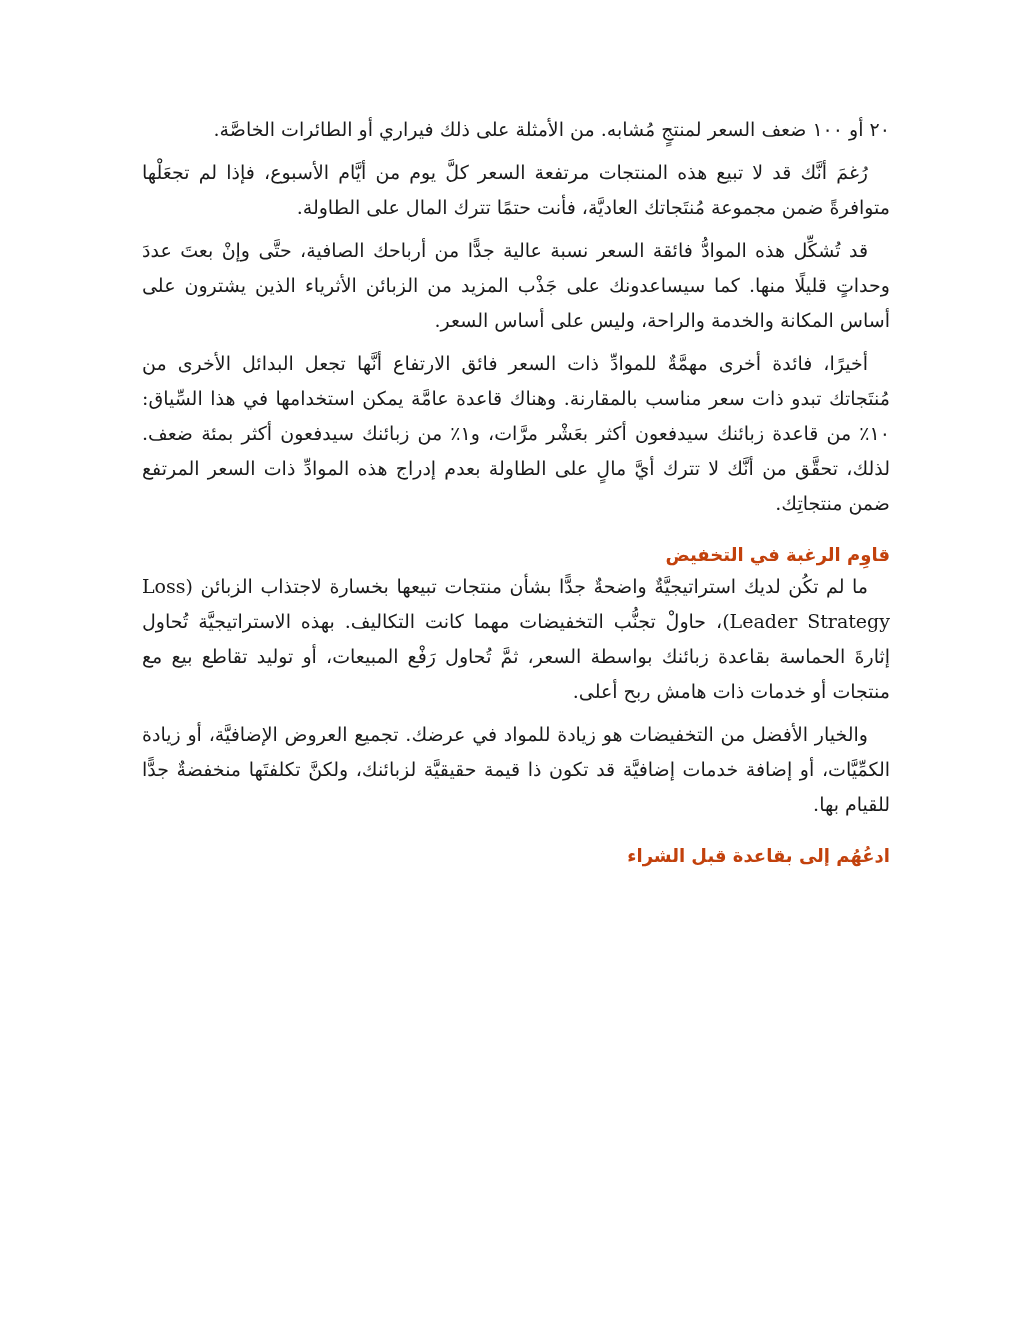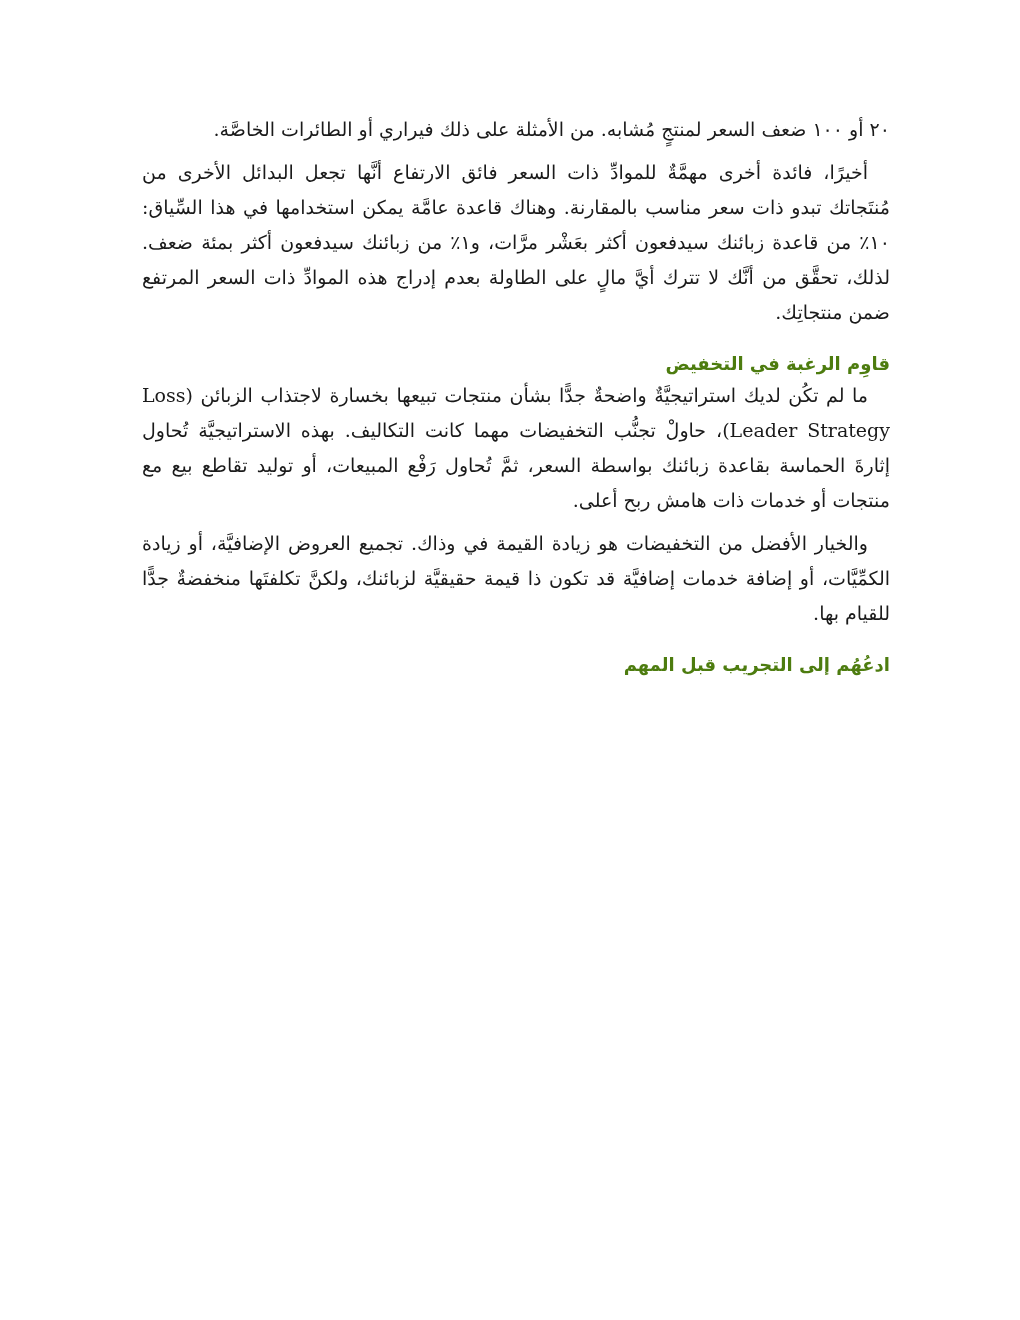"رُغمَ أنَّك قد لا تبيع" p.para { html: none -> <p>رُغمَ أنَّك قد لا تبيع هذه المنتجات مرتفعة السعر كلَّ يوم من أيَّام الأسبوع، فإذا لم تجعَلْها متوافرةً ضمن مجموعة مُنتَجاتك العاديَّة، فأنت حتمًا تترك المال على الطاولة.</p> }
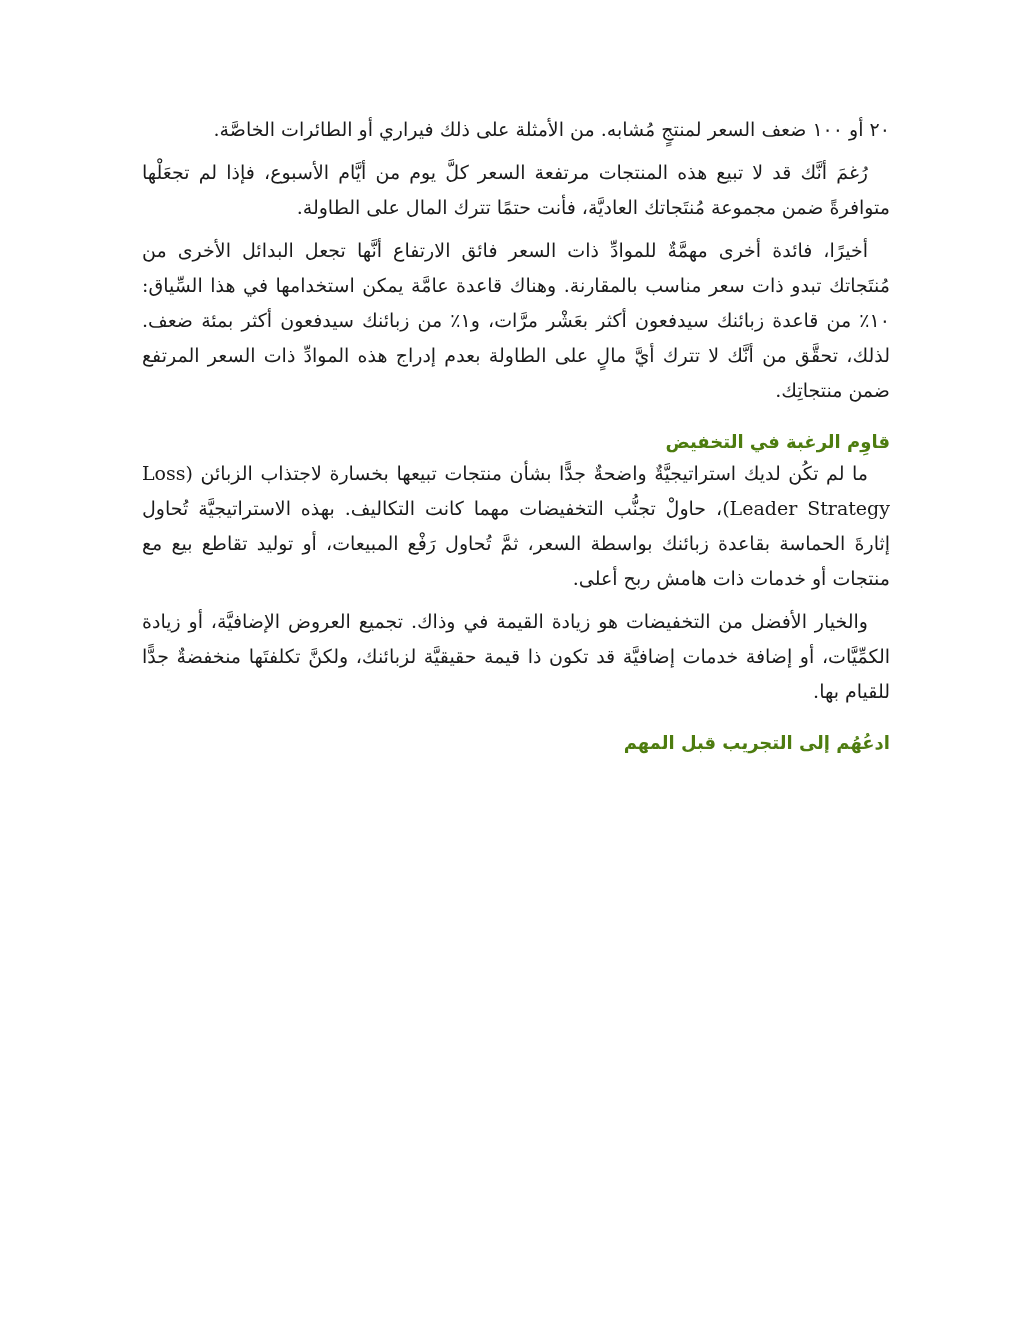"قد تُشكِّل هذه الموادُّ فائقة" p.para { html: none -> <p>قد تُشكِّل هذه الموادُّ فائقة السعر نسبة عالية جدًّا من أرباحك الصافية، حتَّى وإنْ بعتَ عددَ وحداتٍ قليلًا منها. كما سيساعدونك على جَذْب المزيد من الزبائن الأثرياء الذين يشترون على أساس المكانة والخدمة والراحة، وليس على أساس السعر.</p> }
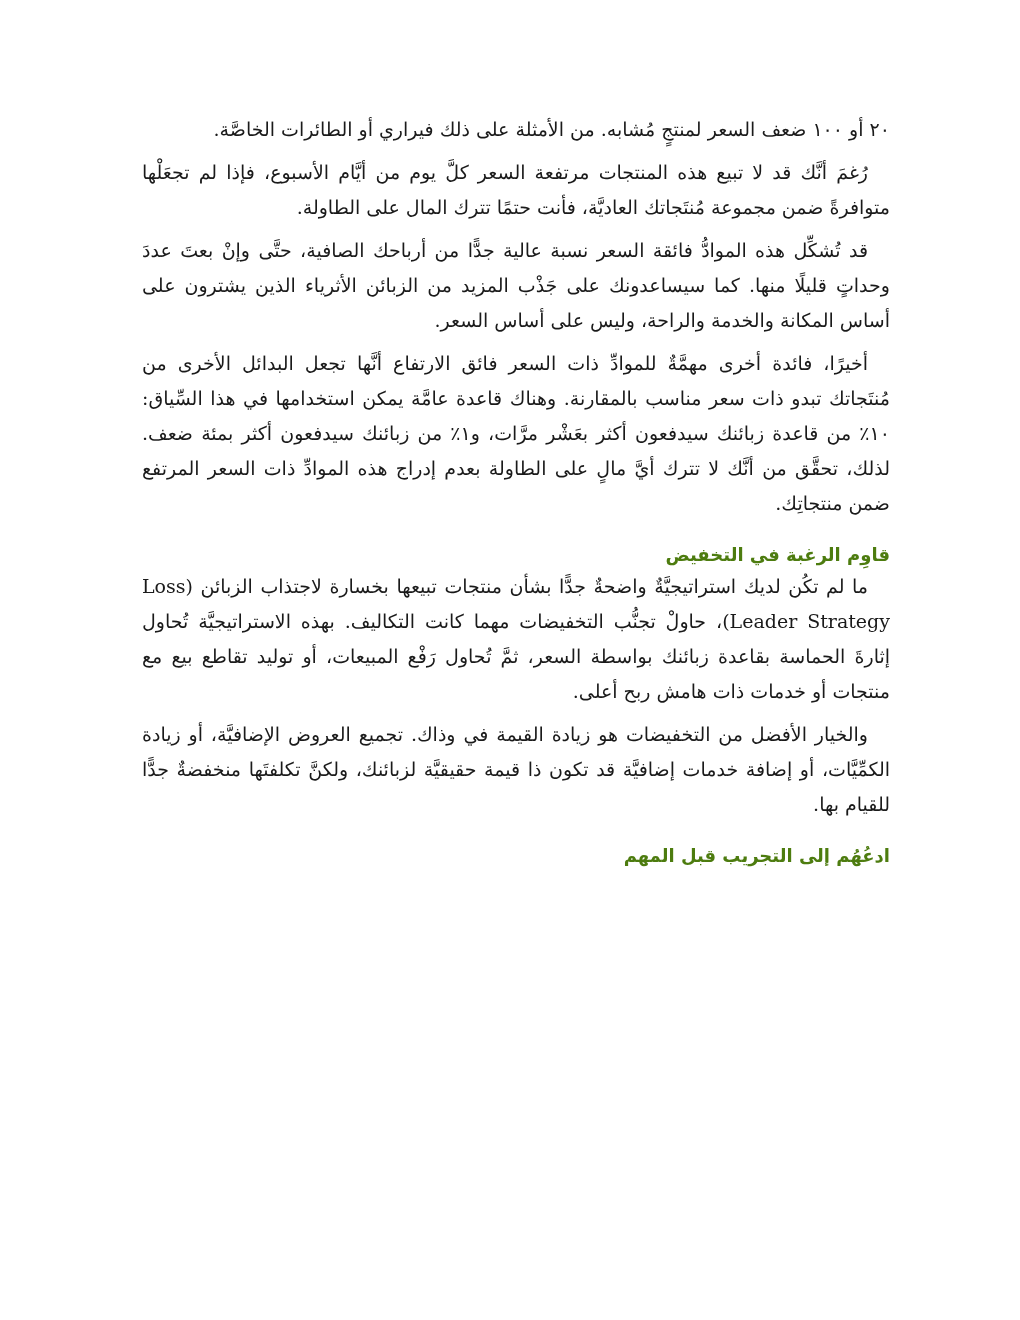"قاوِم الرغبة في التخفيض" .heading { color: #4d7c0f -> #c2410c }
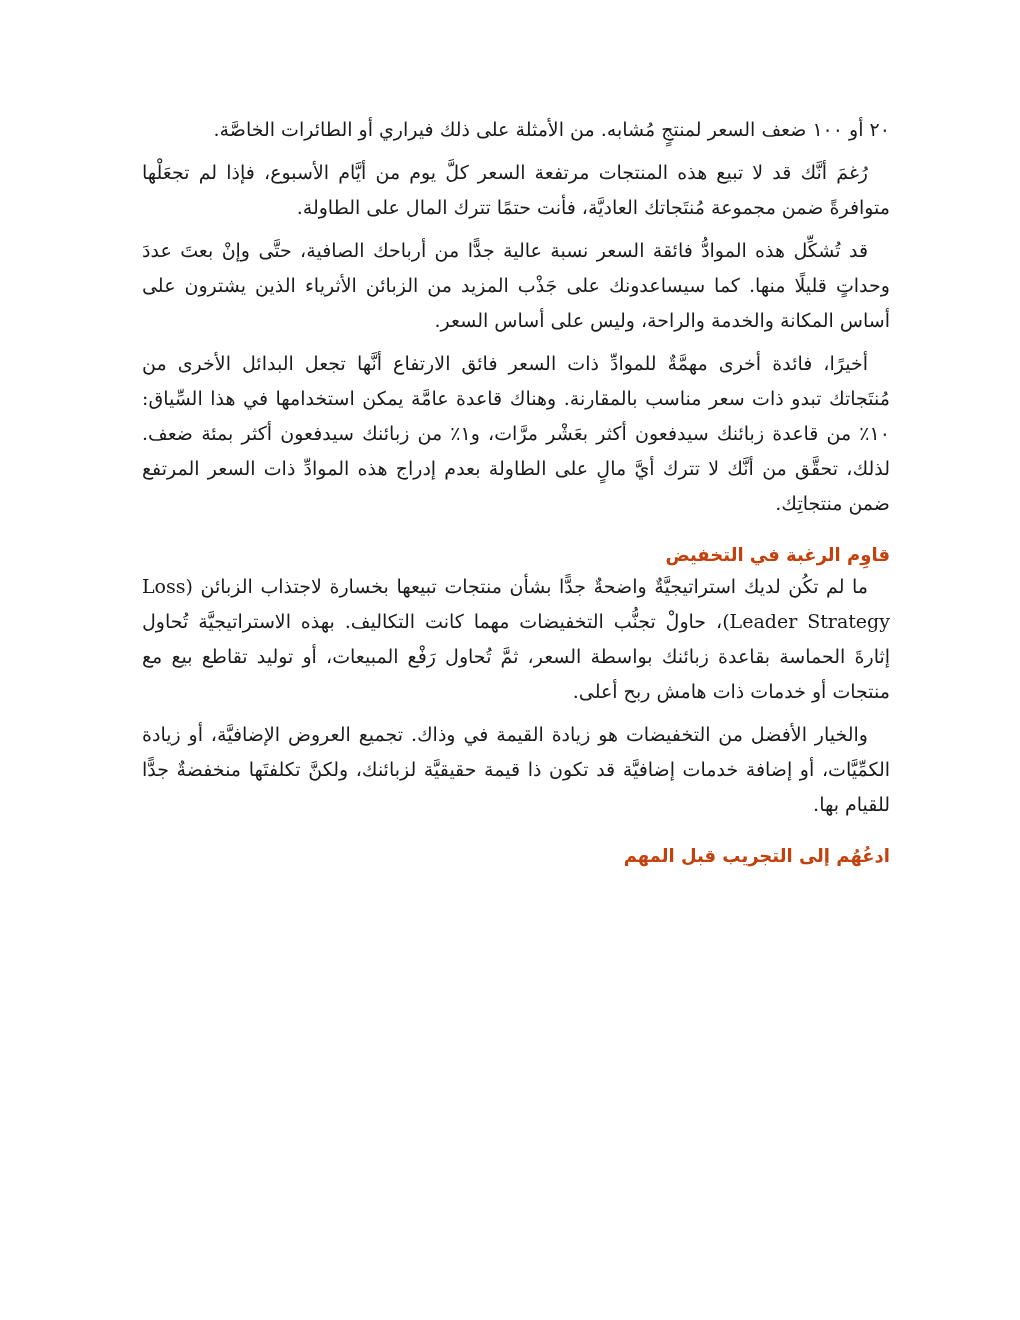"والخيار الأفضل من التخفيضات هو" p.para { text: القيمة في وذاك -> للمواد في عرضك }
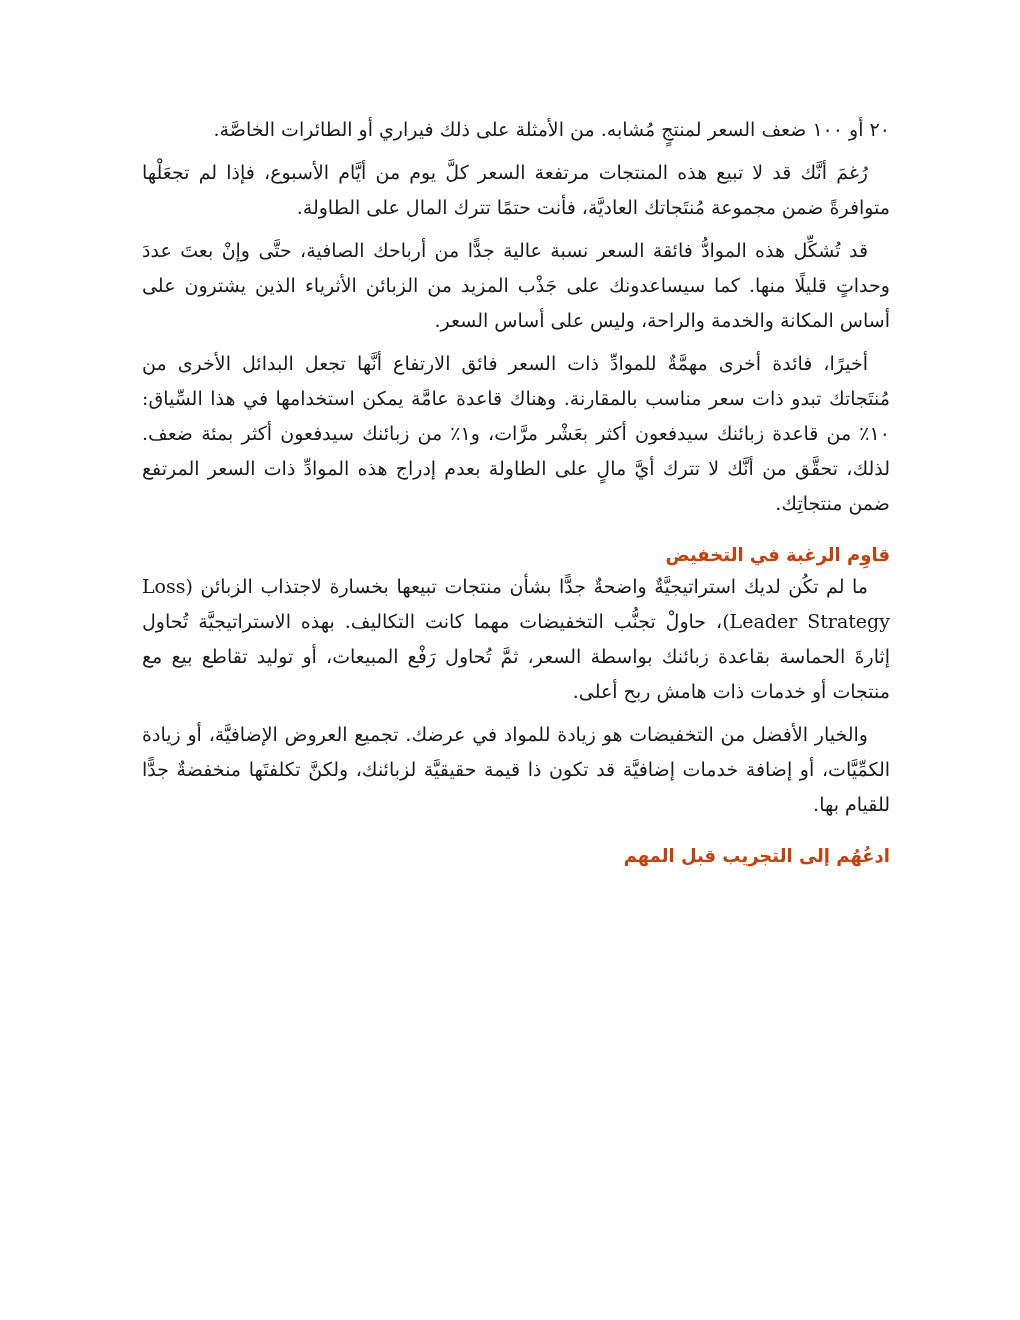"ادعُهُم إلى التجريب قبل المهم" h2.heading { text: التجريب قبل المهم -> بقاعدة قبل الشراء }
